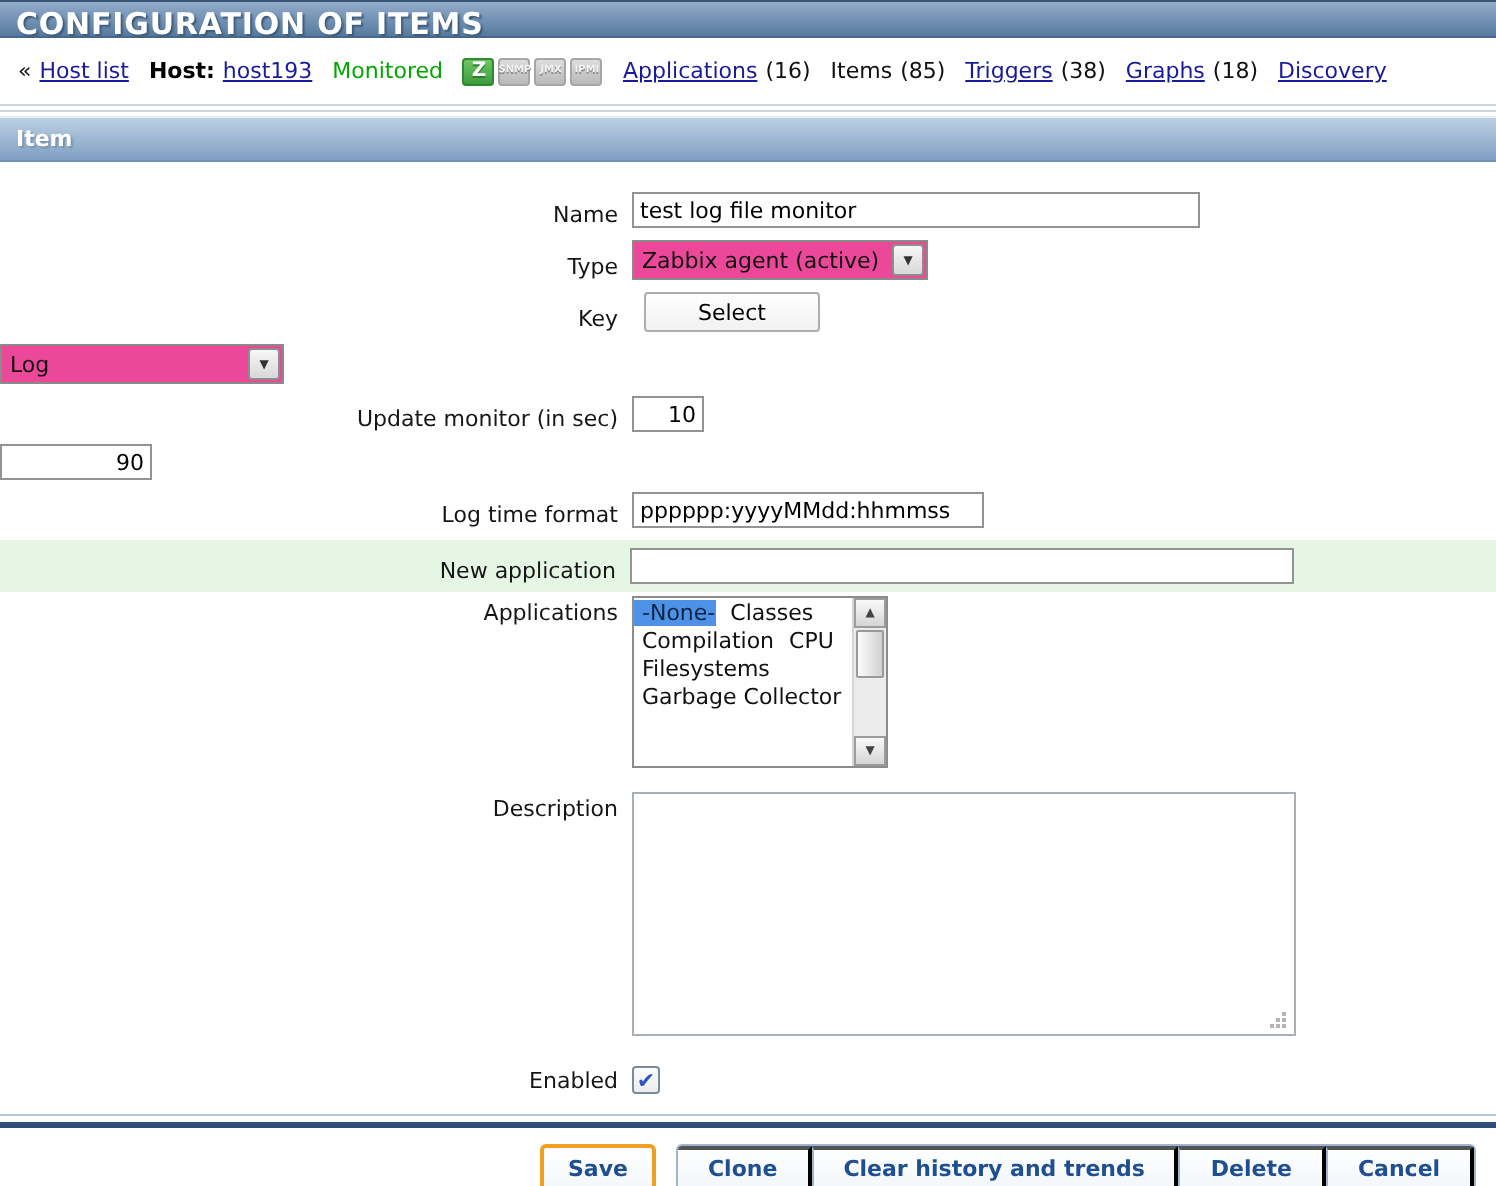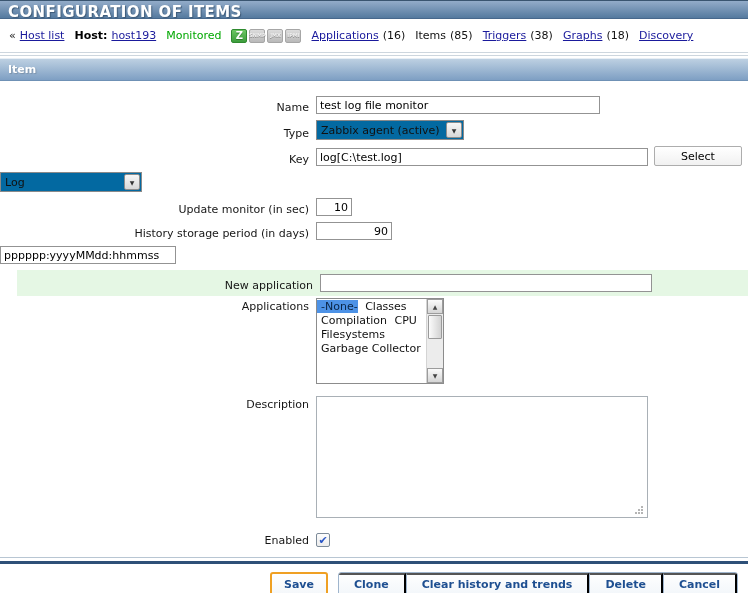"Zabbix agent (active)" .selectbox { background: #0369a1 -> #ec4899 }
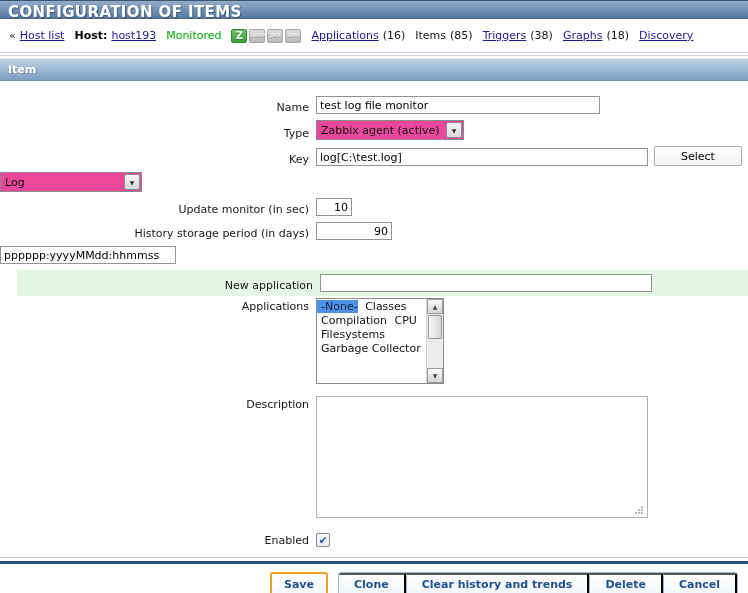"log[C:\test.log]" input.text { html: <input> -> none }
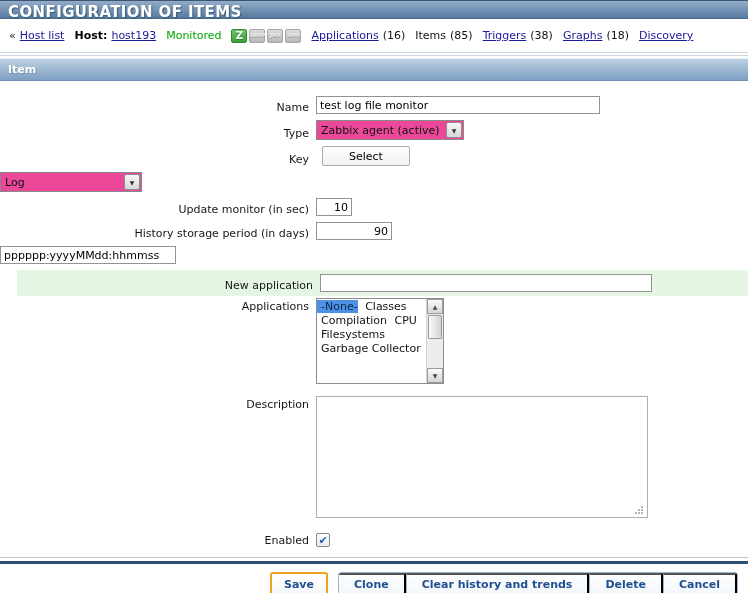"History storage period (in days)" span.lbl { html: <span>History storage period (in days)</span> -> none }
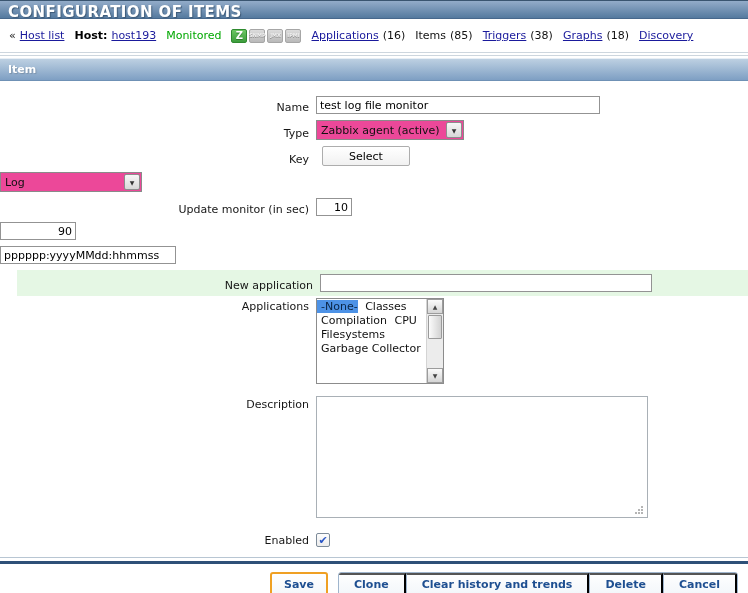"Log time format" span.lbl { html: none -> <span>Log time format</span> }
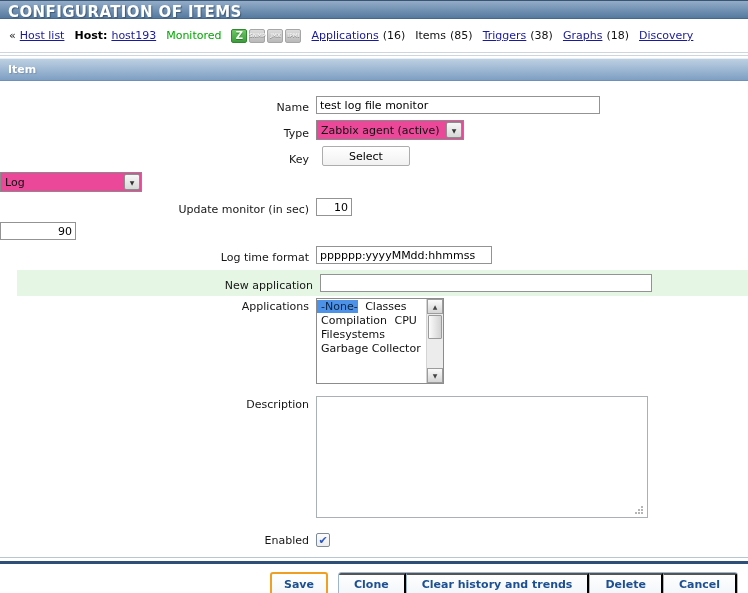"New application" .row.highlight { margin-left: 17px -> 0; padding: 4px 4px -> 4px 16px }
